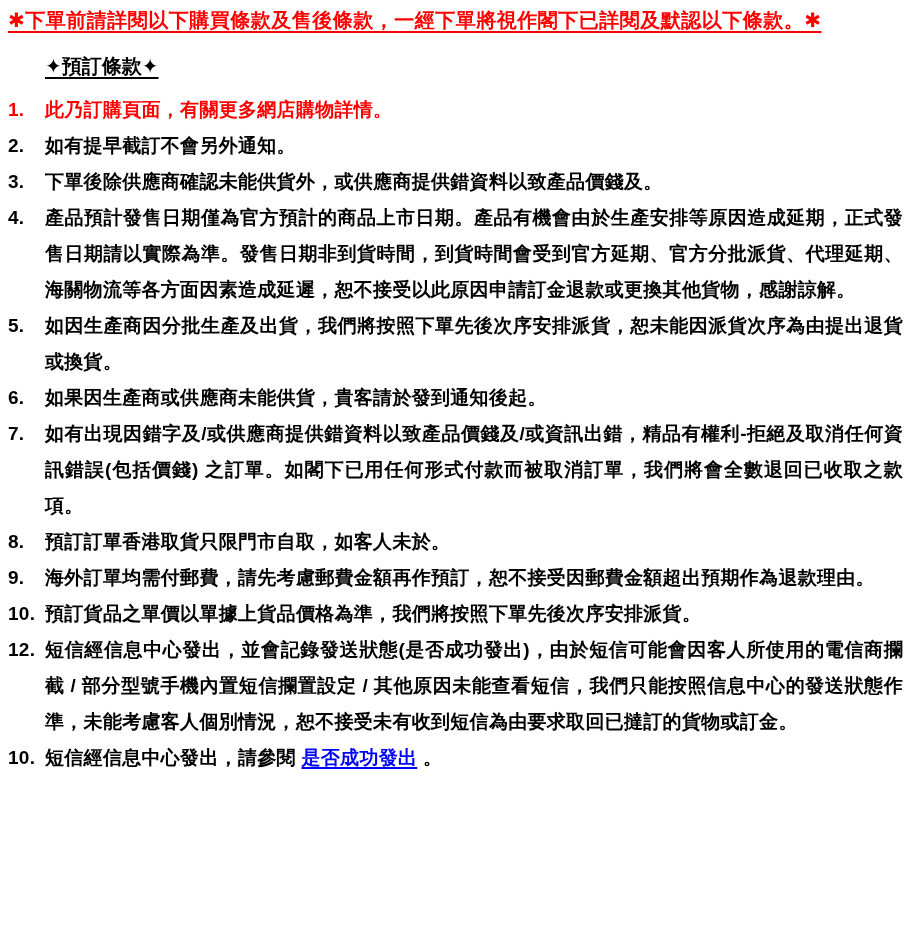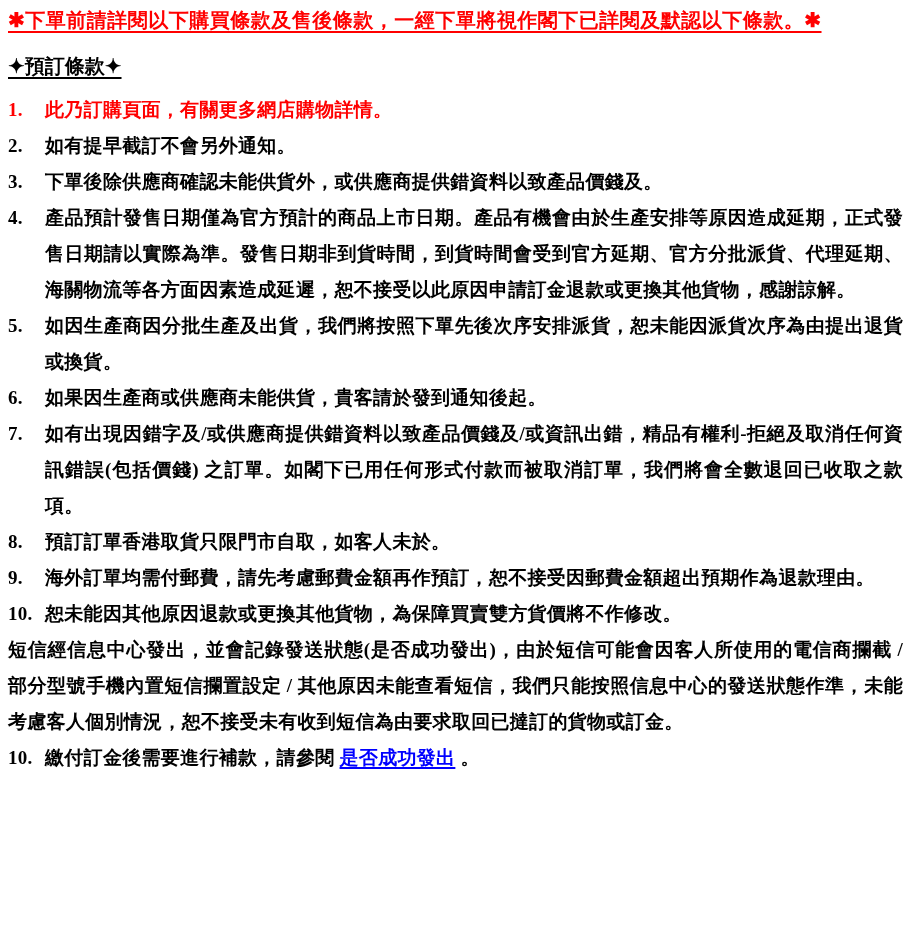"✱下單前請詳閱以下購買條款及售後條款，一經下單將視作閣下已詳閱及默認以下條款。✱" .page { font-family: Liberation Serif, serif -> none }
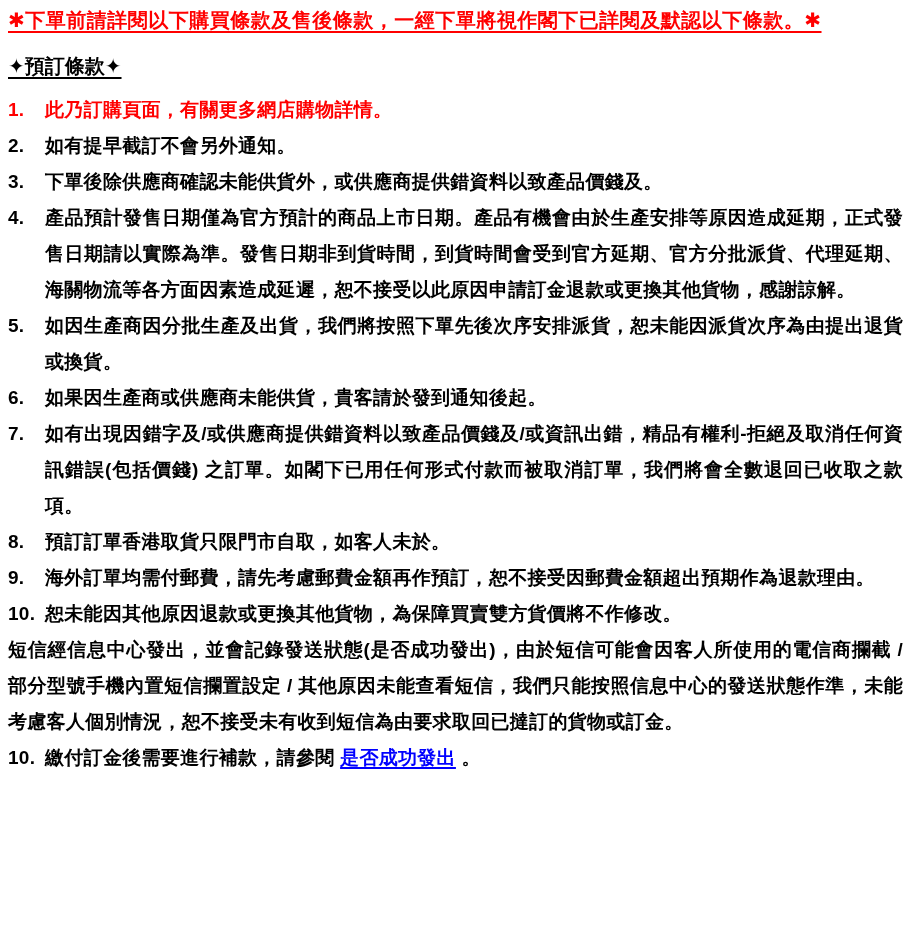"✦預訂條款✦" .heading { margin-left: none -> 37px }
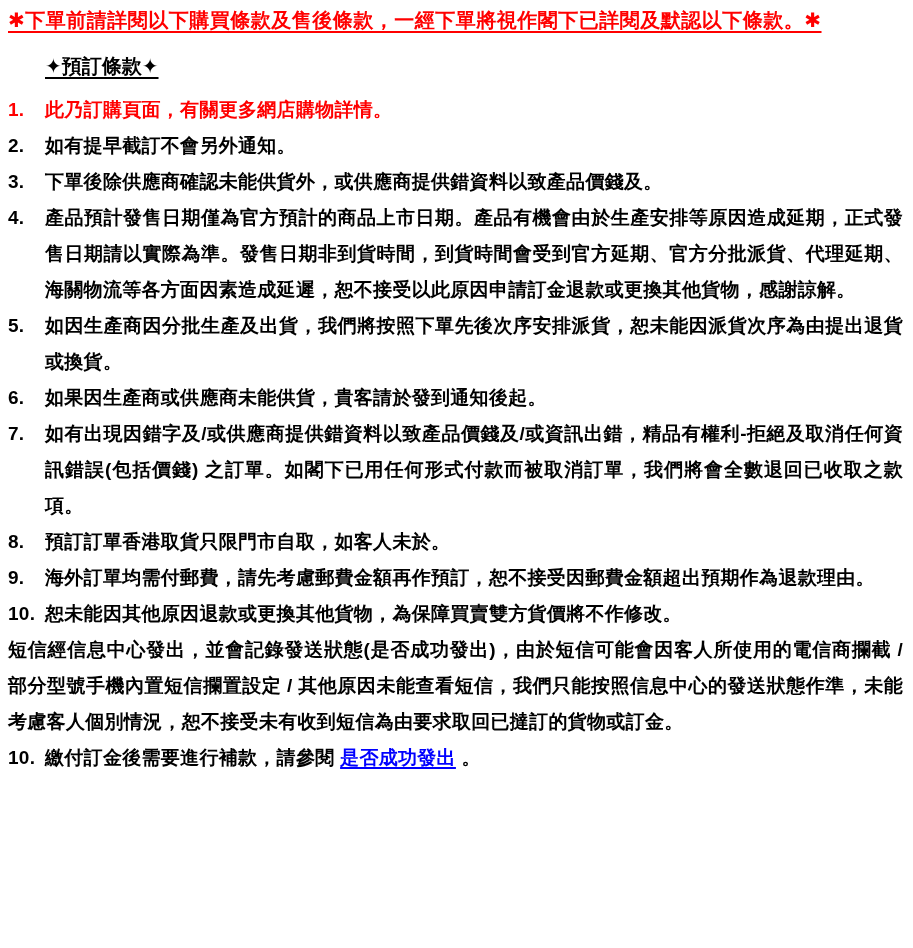"恕未能因其他原因退款或更換其他貨物，為保障買賣雙方貨價將不作修改。" span { text: 恕未能因其他原因退款或更換其他貨物，為保障買賣雙方貨價將不作修改 -> 預訂貨品之單價以單據上貨品價格為準，我們將按照下單先後次序安排派貨 }
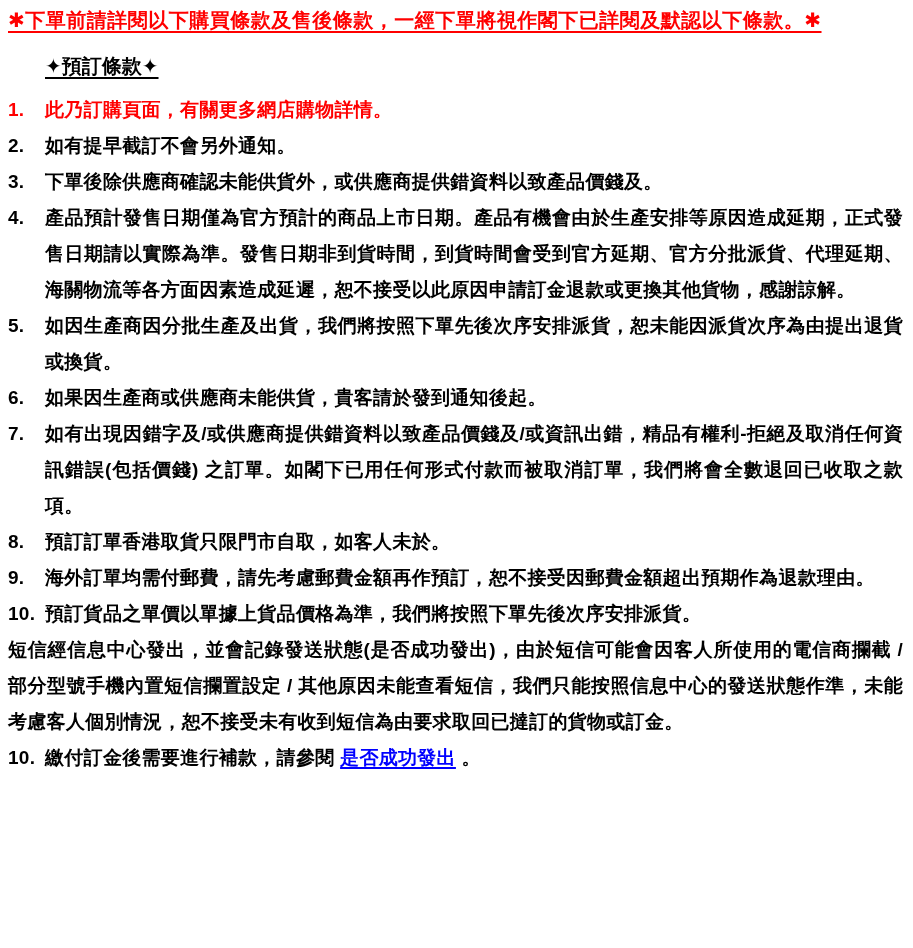"12." span.num { html: none -> <span>12.</span> }
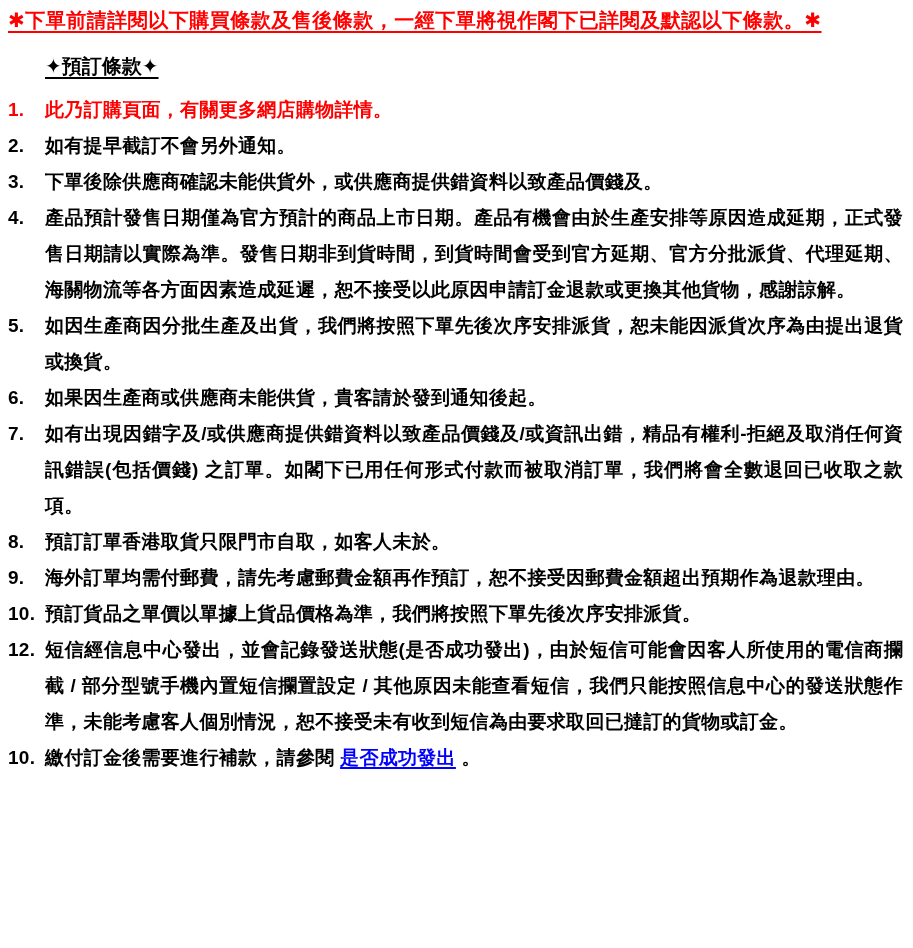"繳付訂金後需要進行補款，請參閱" span { text: 繳付訂金後需要進行補款 -> 短信經信息中心發出 }
